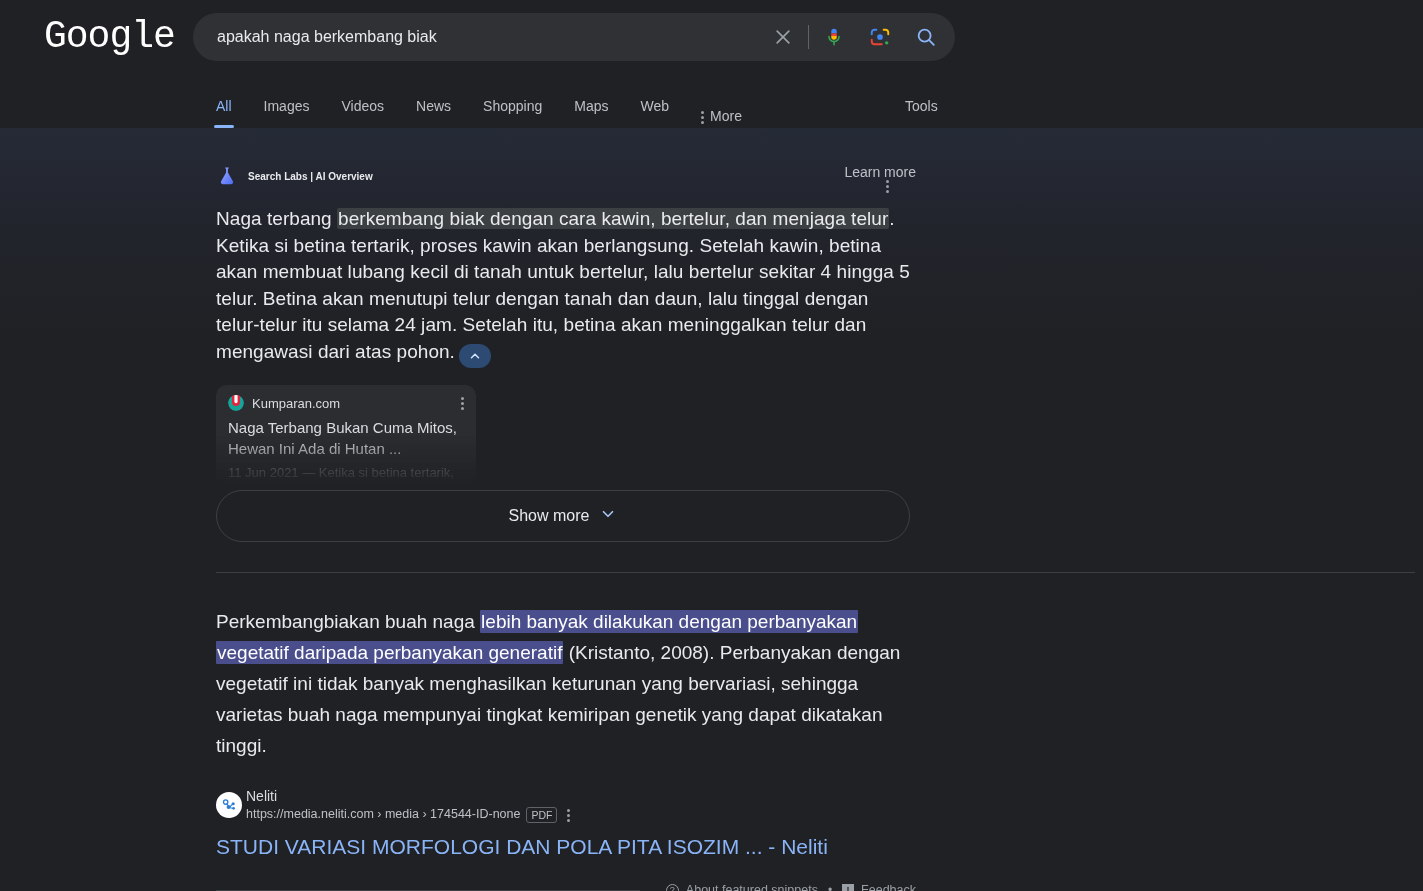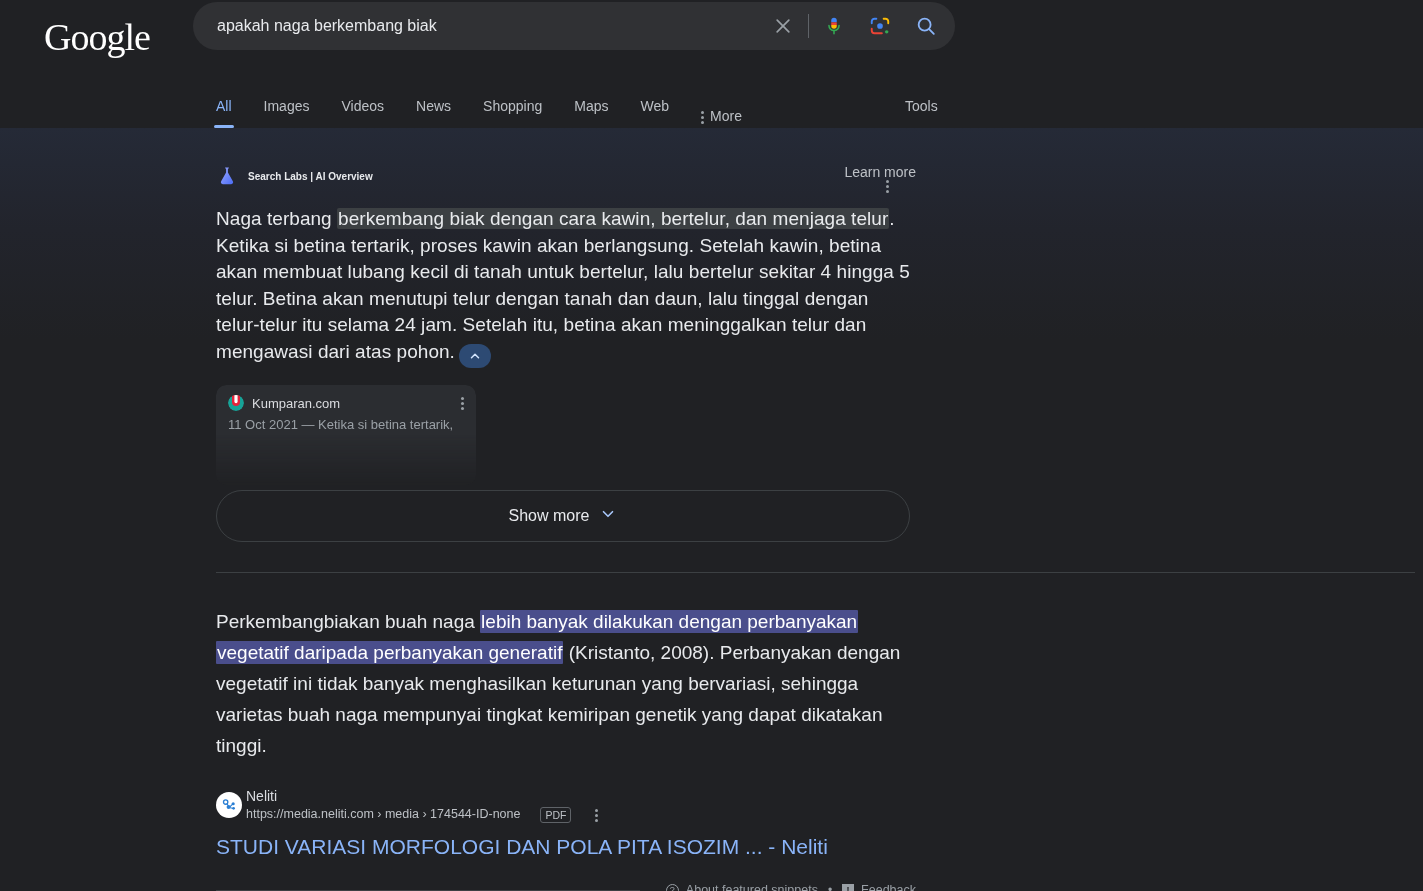"Google" .logo { font-family: Liberation Serif, serif -> Liberation Mono, monospace }
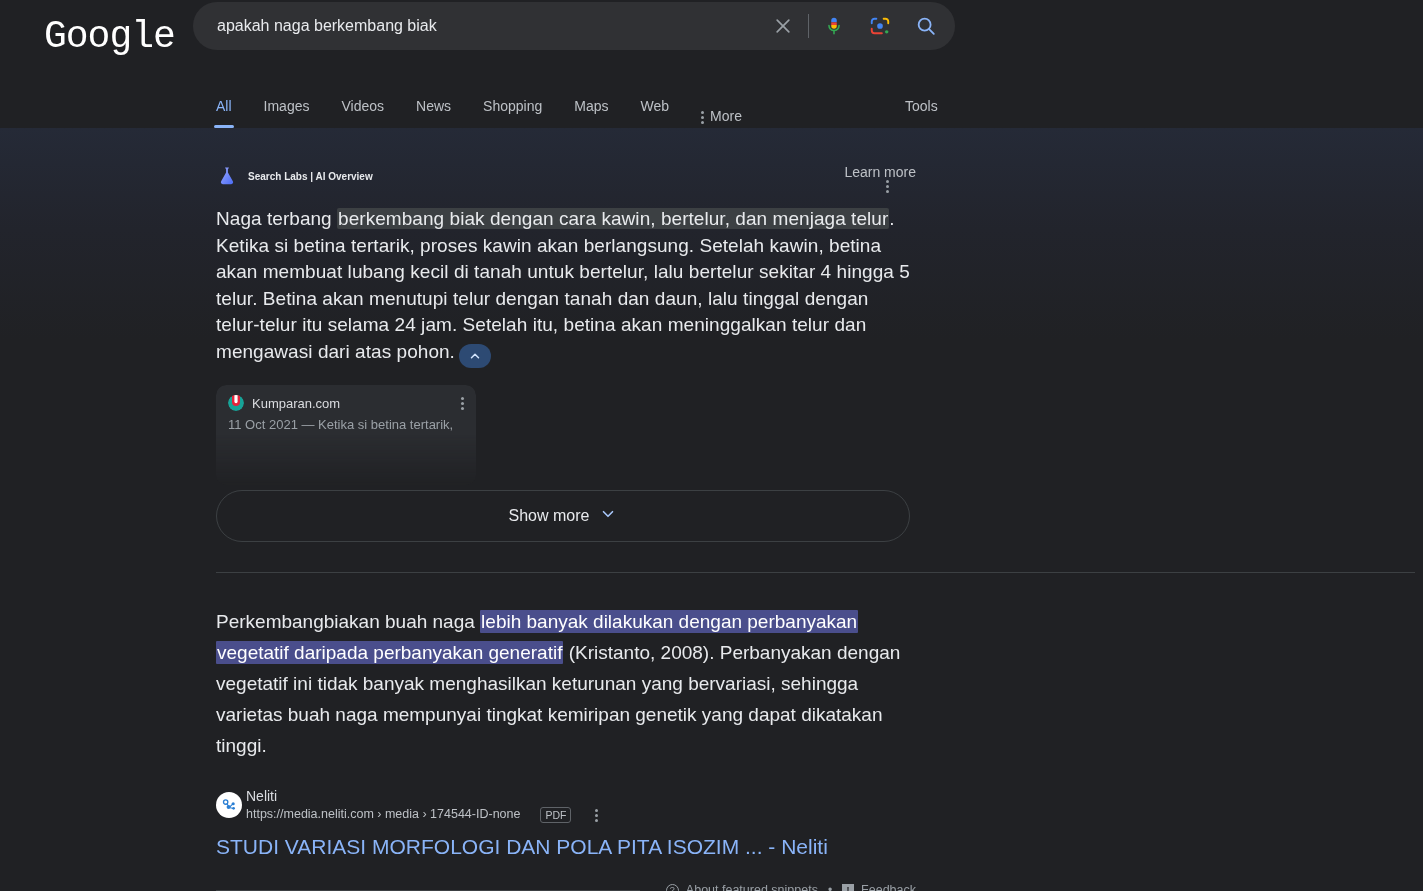"apakah naga berkembang biak" .searchbar { top: 2px -> 13px }
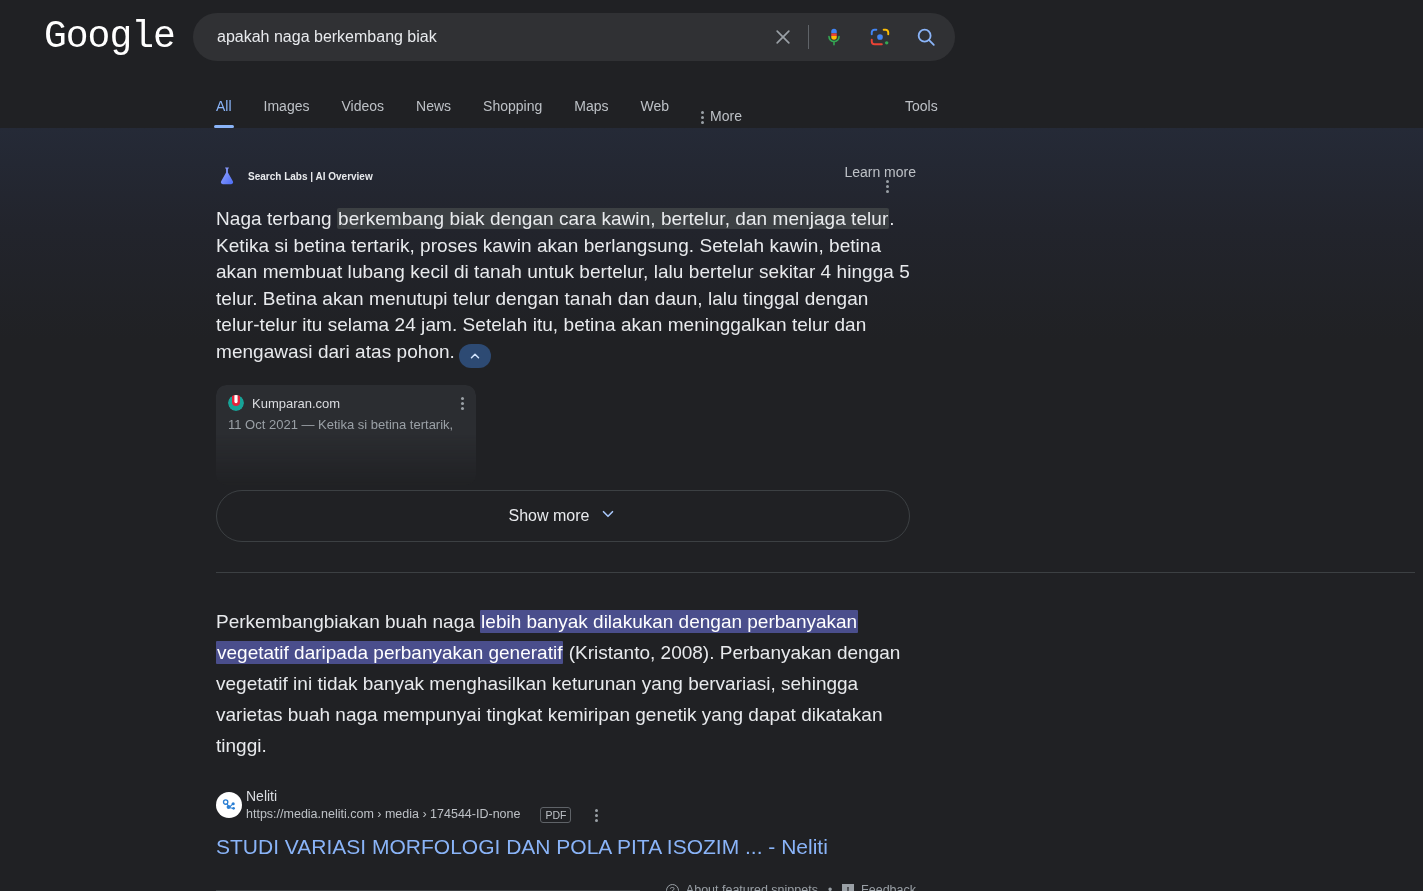"Naga Terbang Bukan Cuma Mitos," div.src-title { html: none -> <div>Naga Terbang Bukan Cuma Mitos, Hewan Ini Ada di Hutan ...</div> }
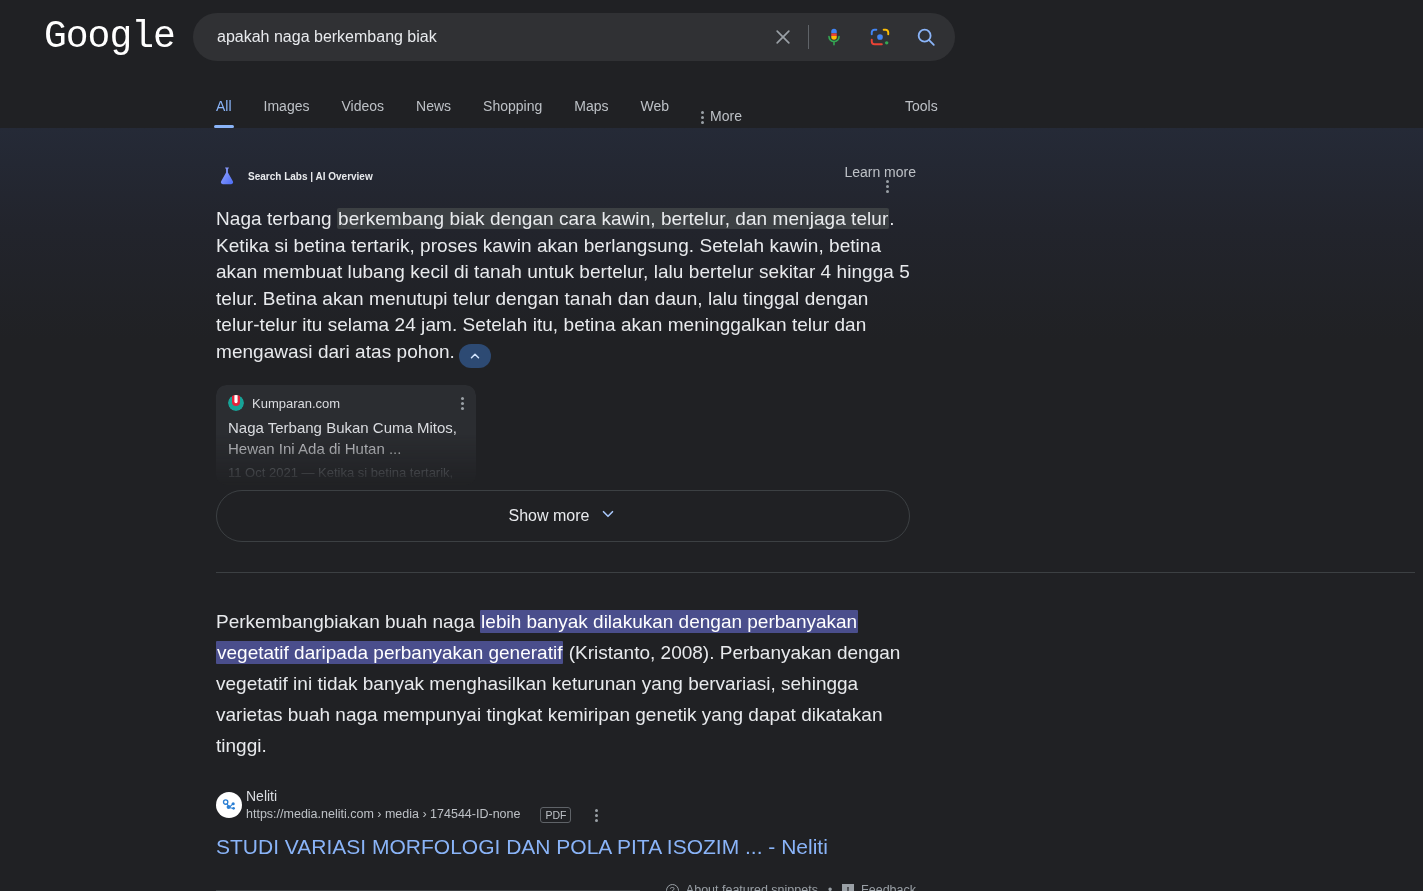"11 Oct 2021 — Ketika" div.src-snippet { text: Oct -> Jun }
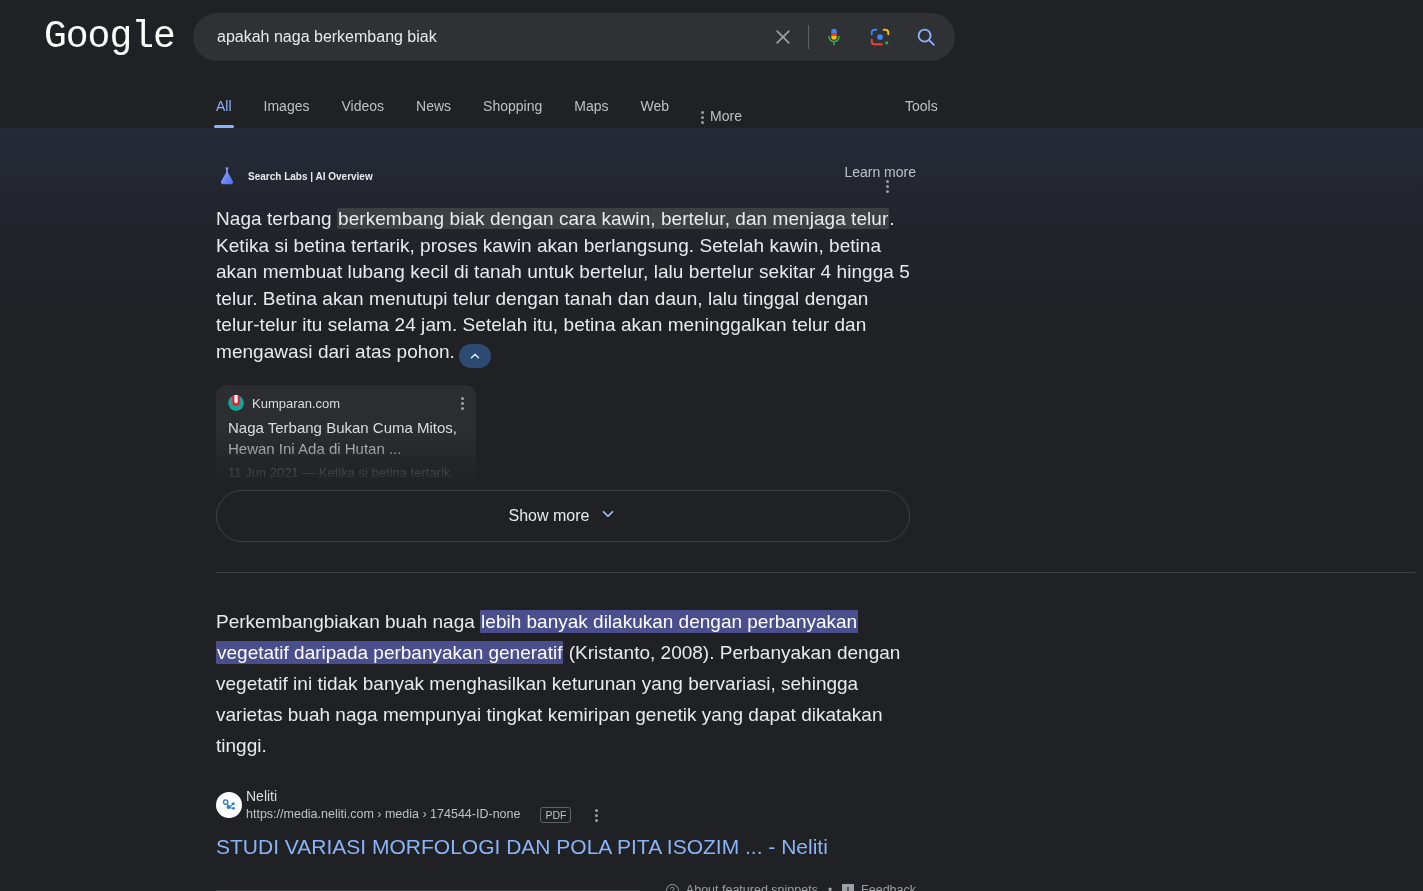"https://media.neliti.com › media ›" .res-url { gap: 20px -> 6px }
